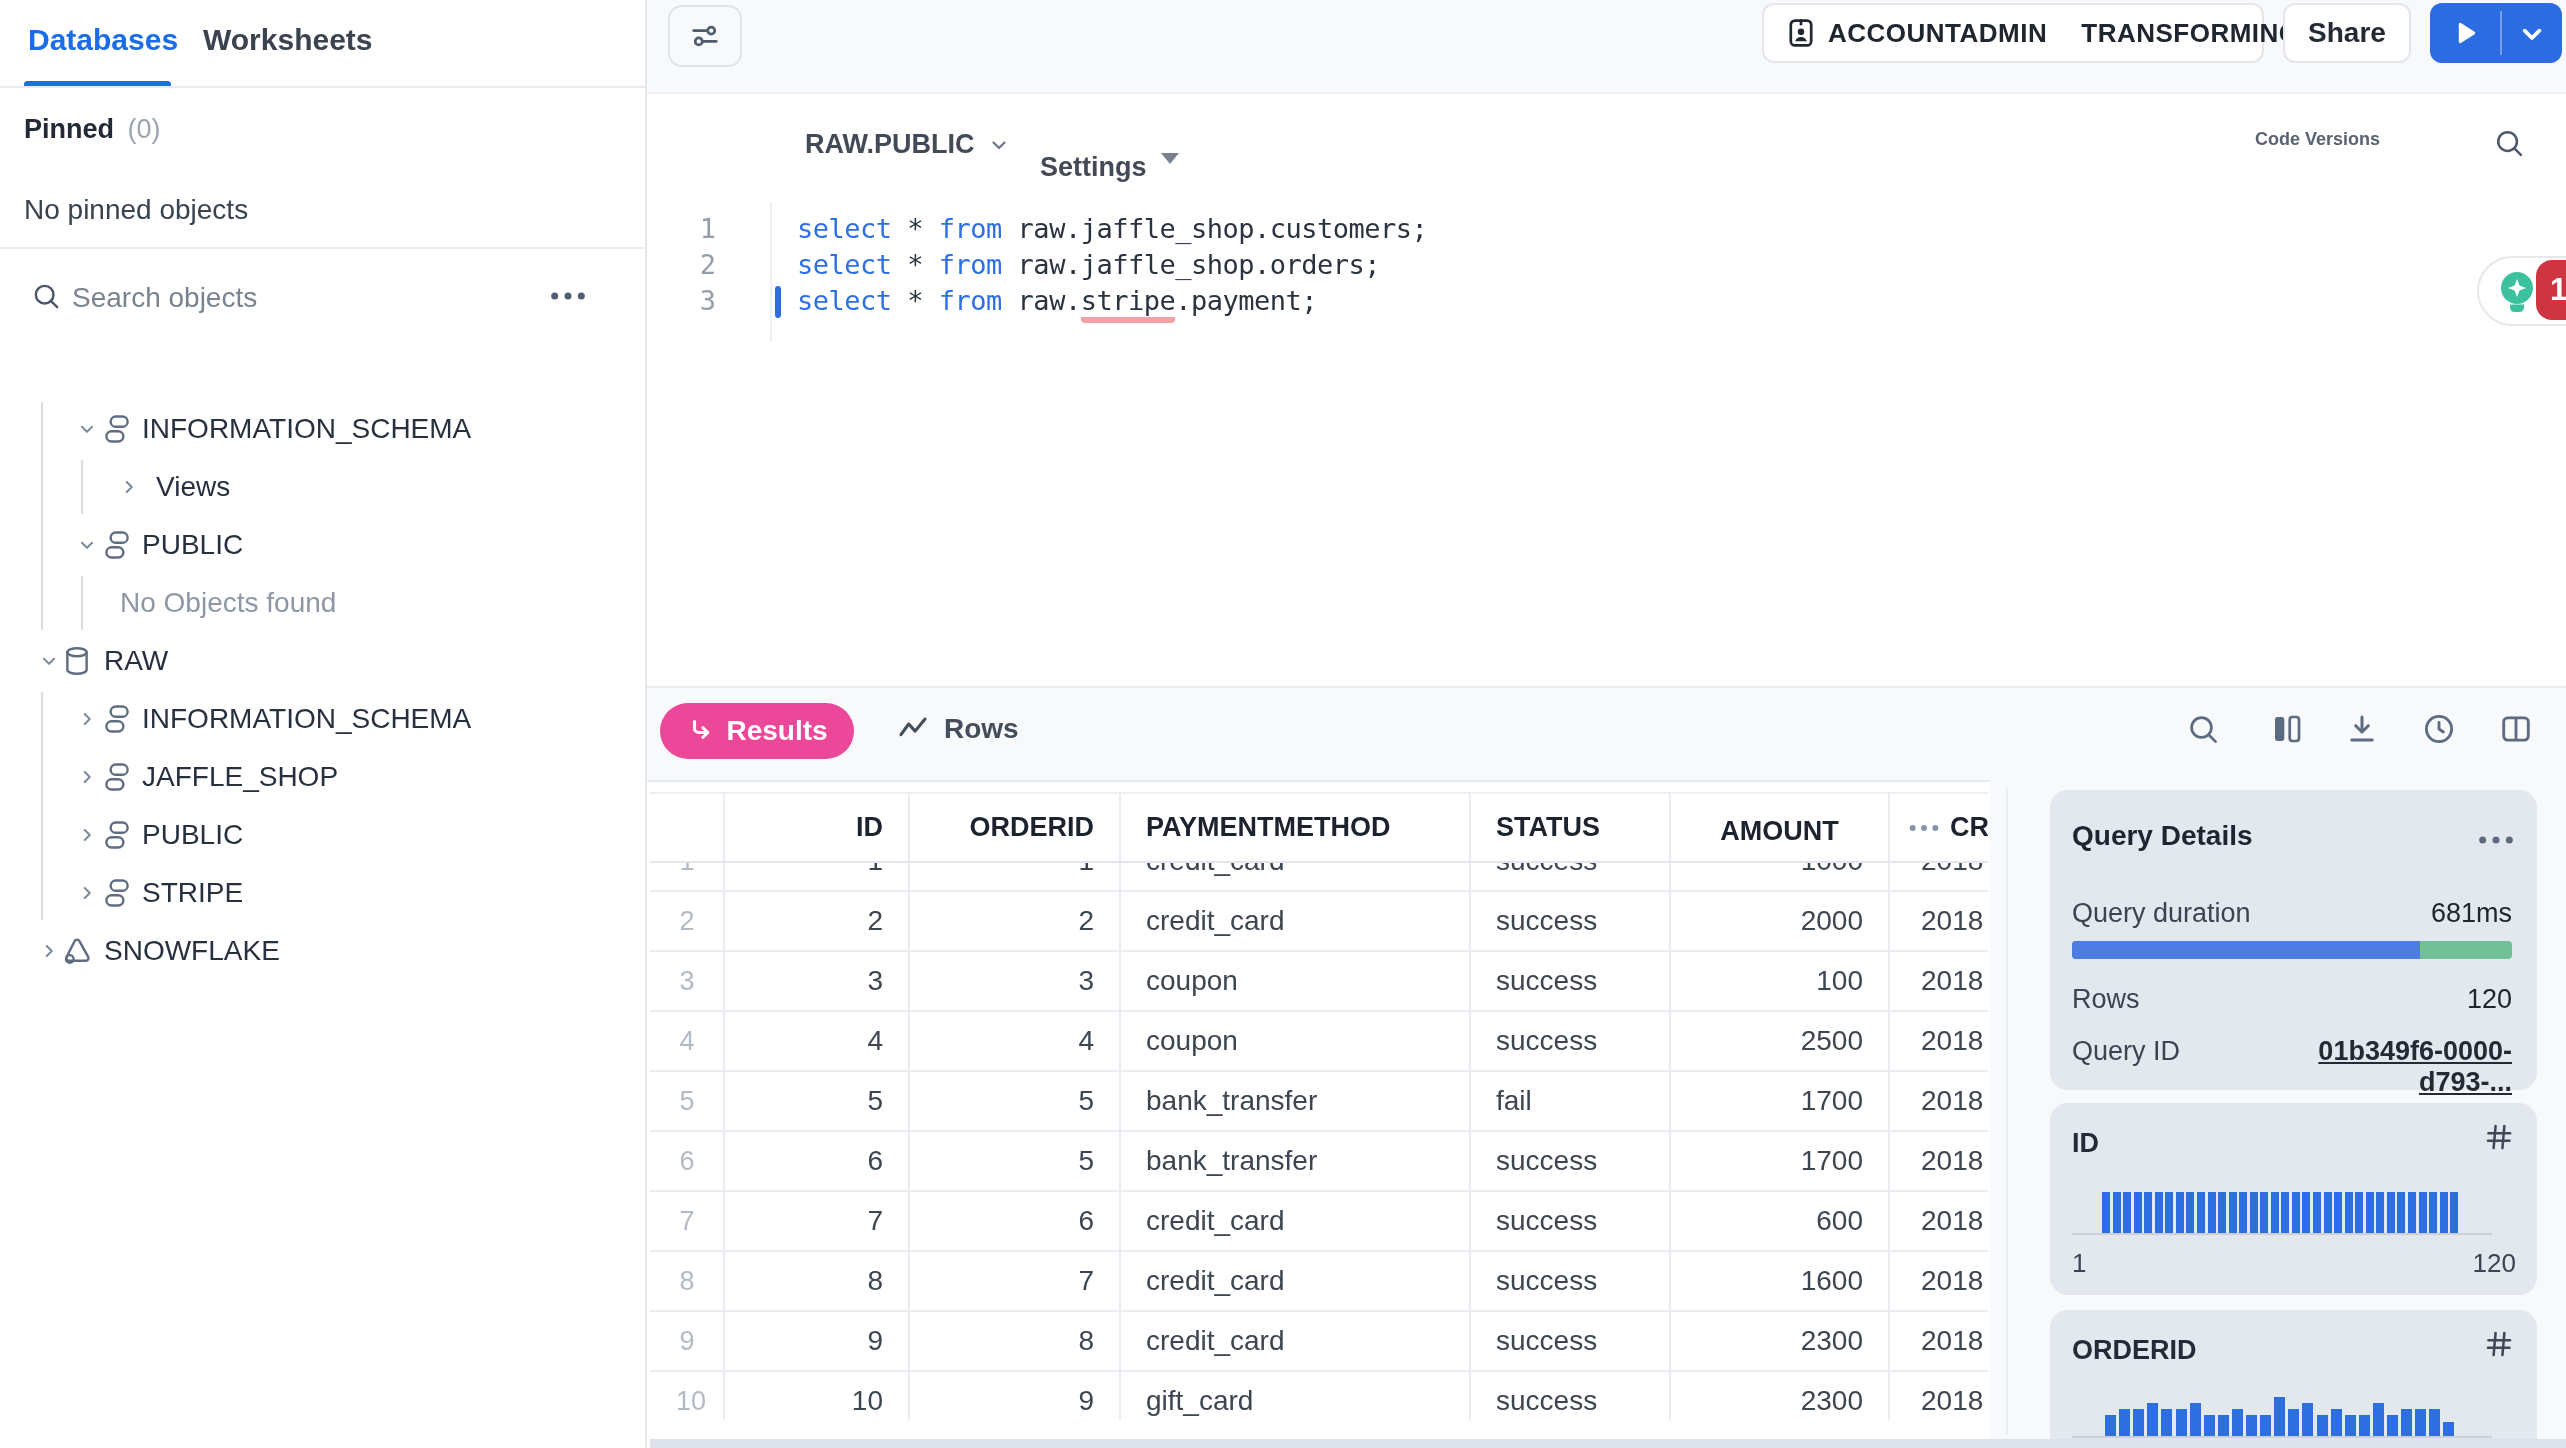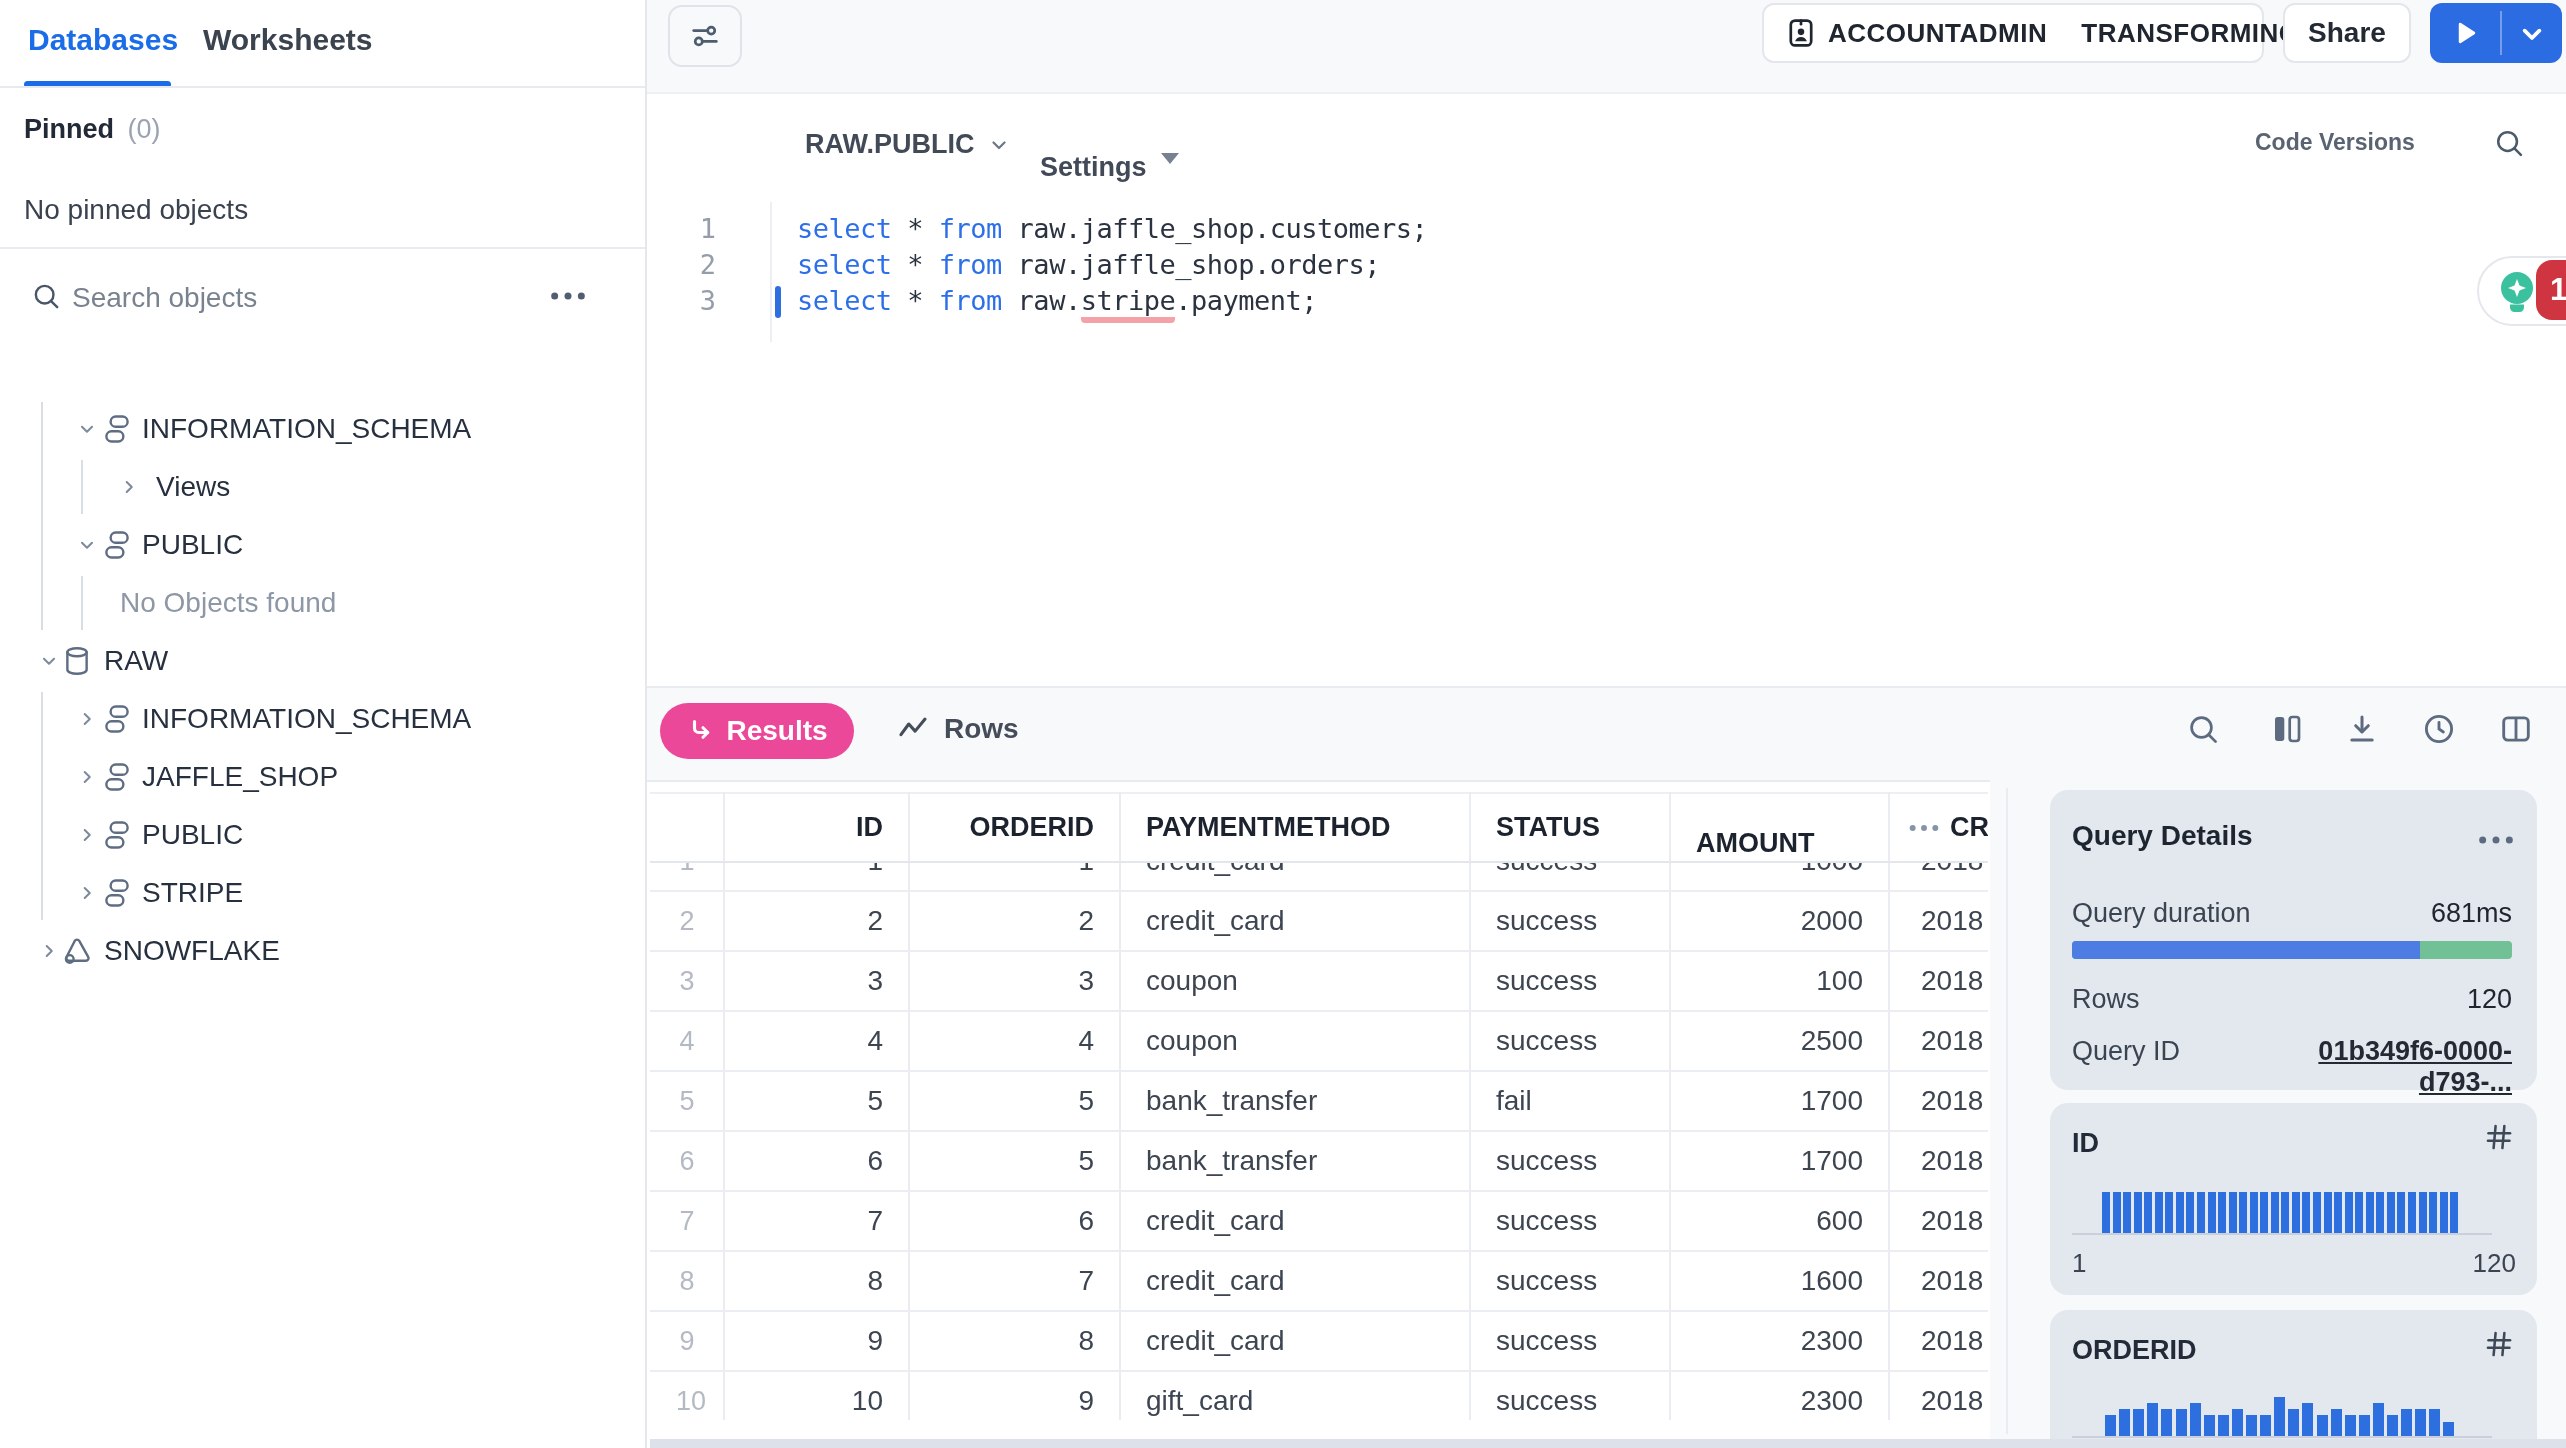"Code Versions" div.abs { font-size: 23px -> 18px }
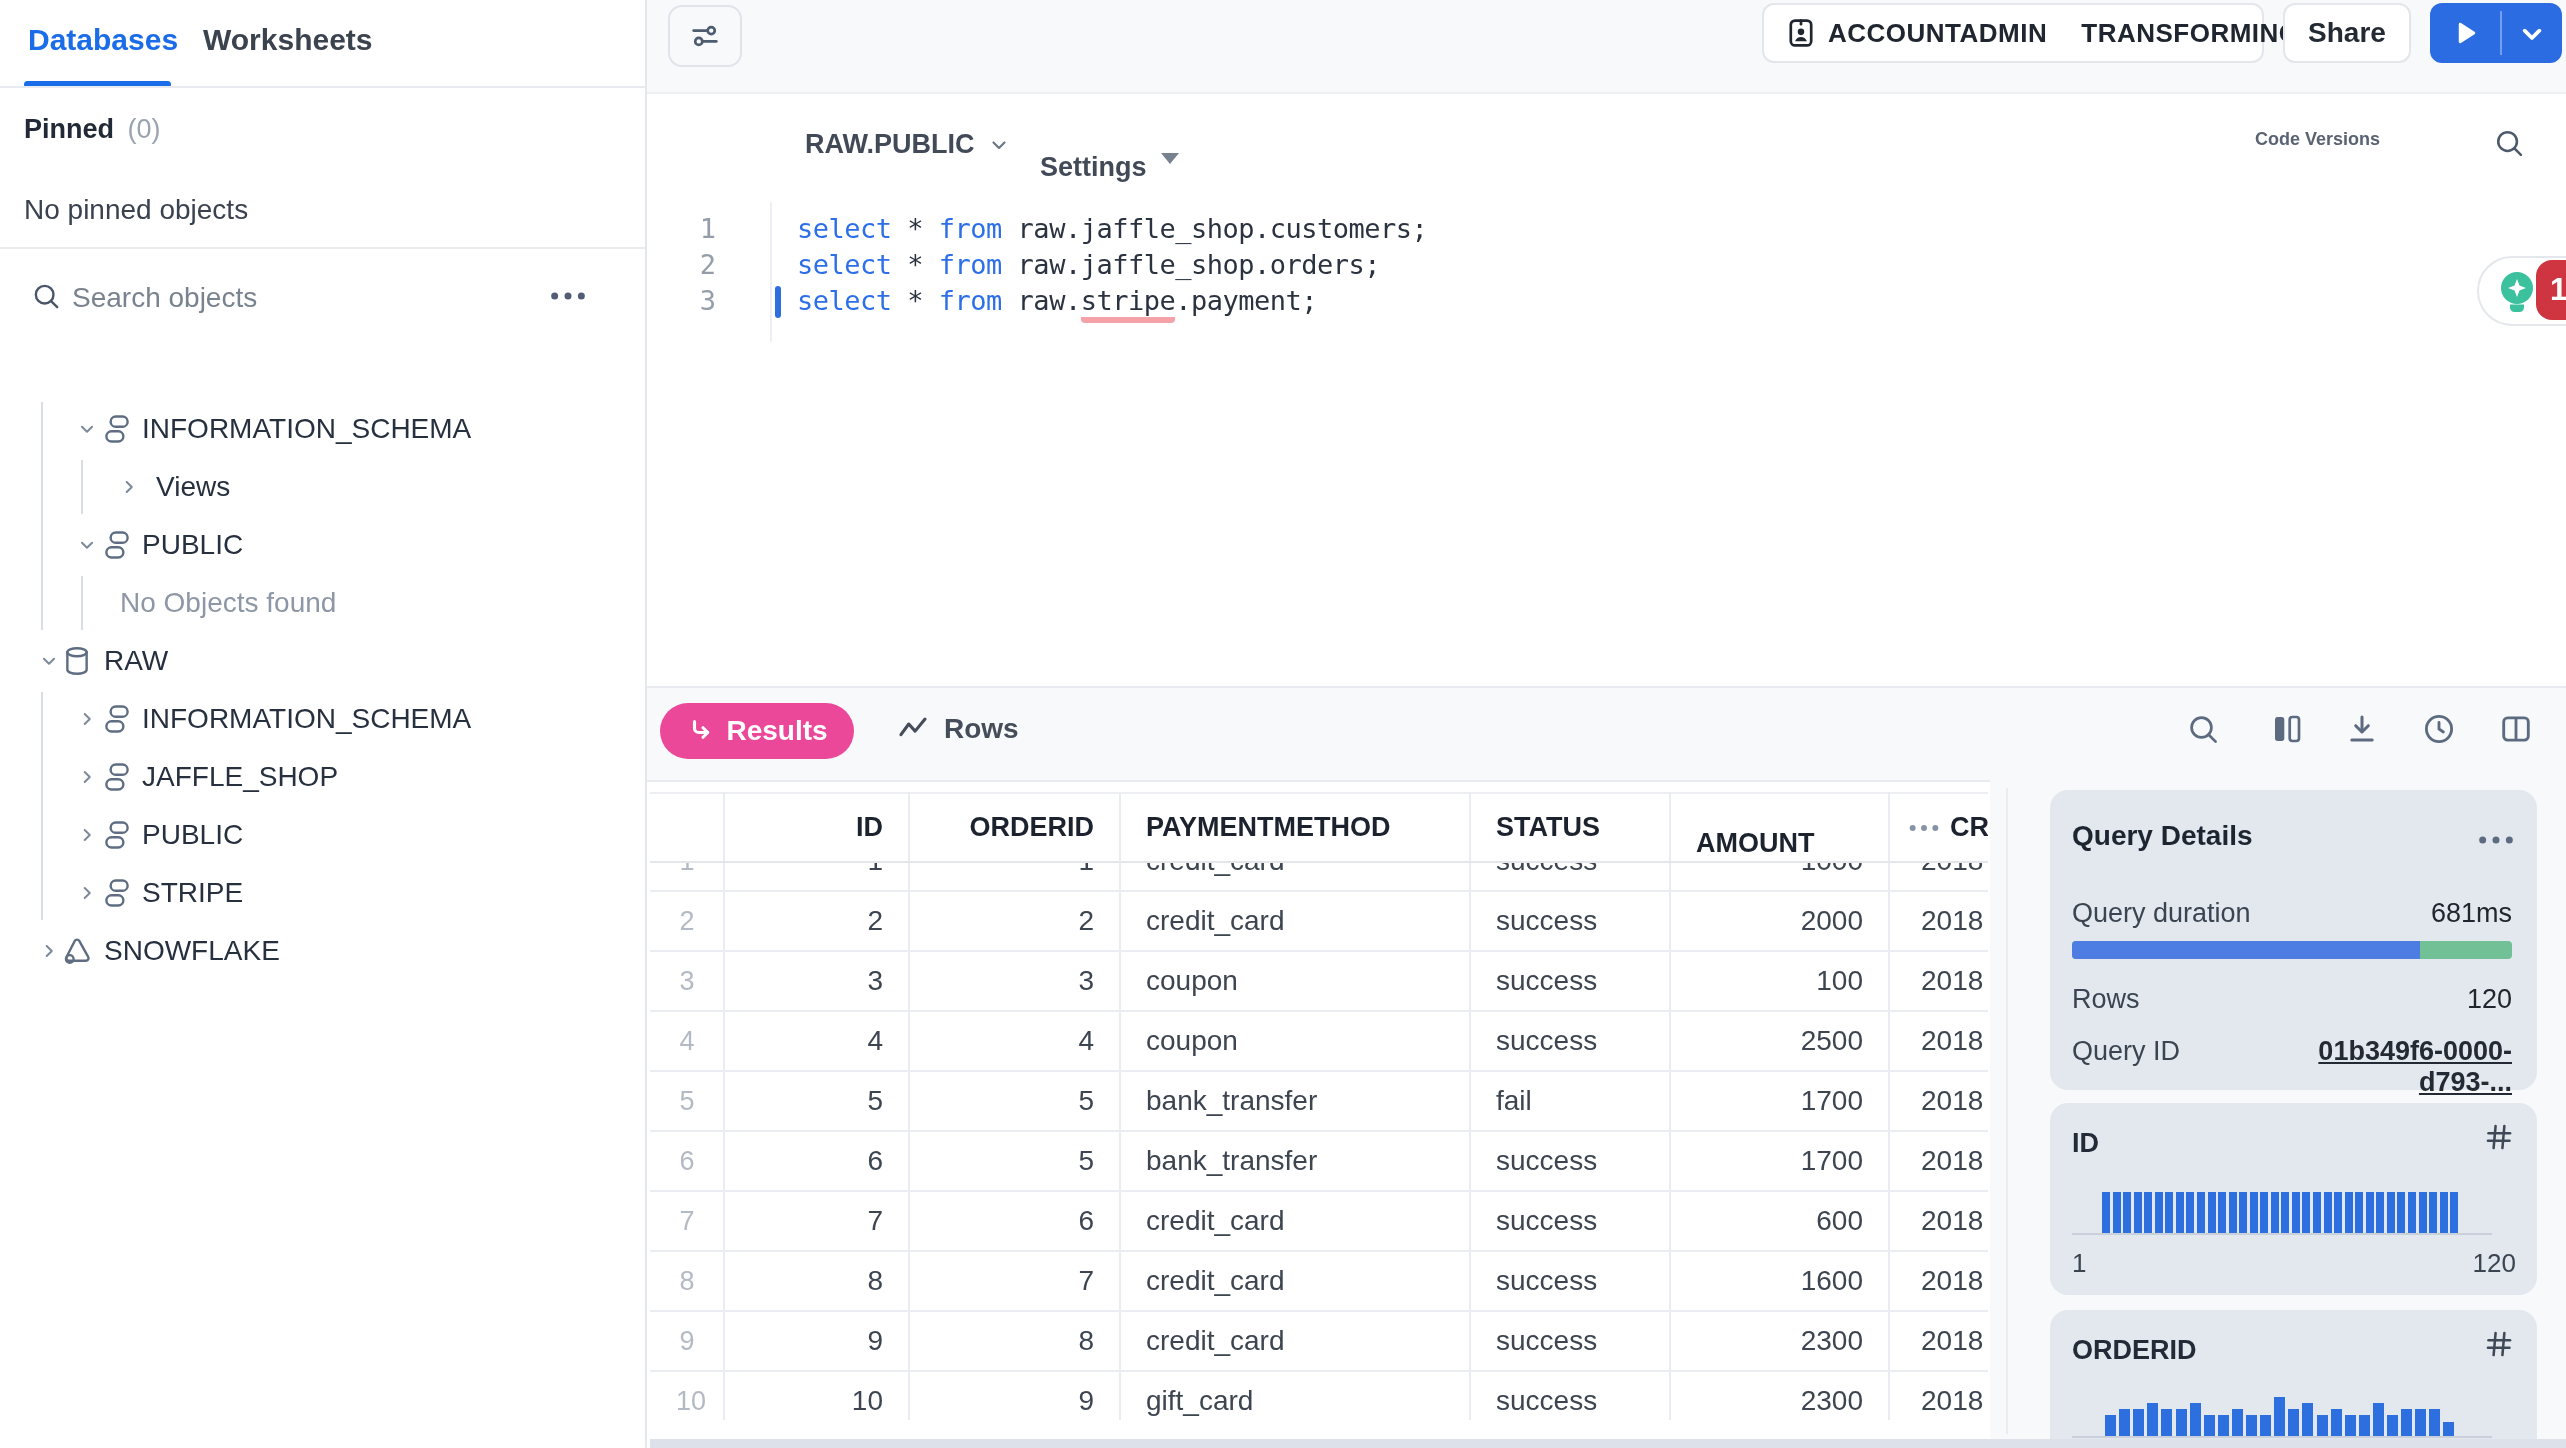"AMOUNT" div { padding: 16px 26px -> 4px 26px; text-align: left -> center }
